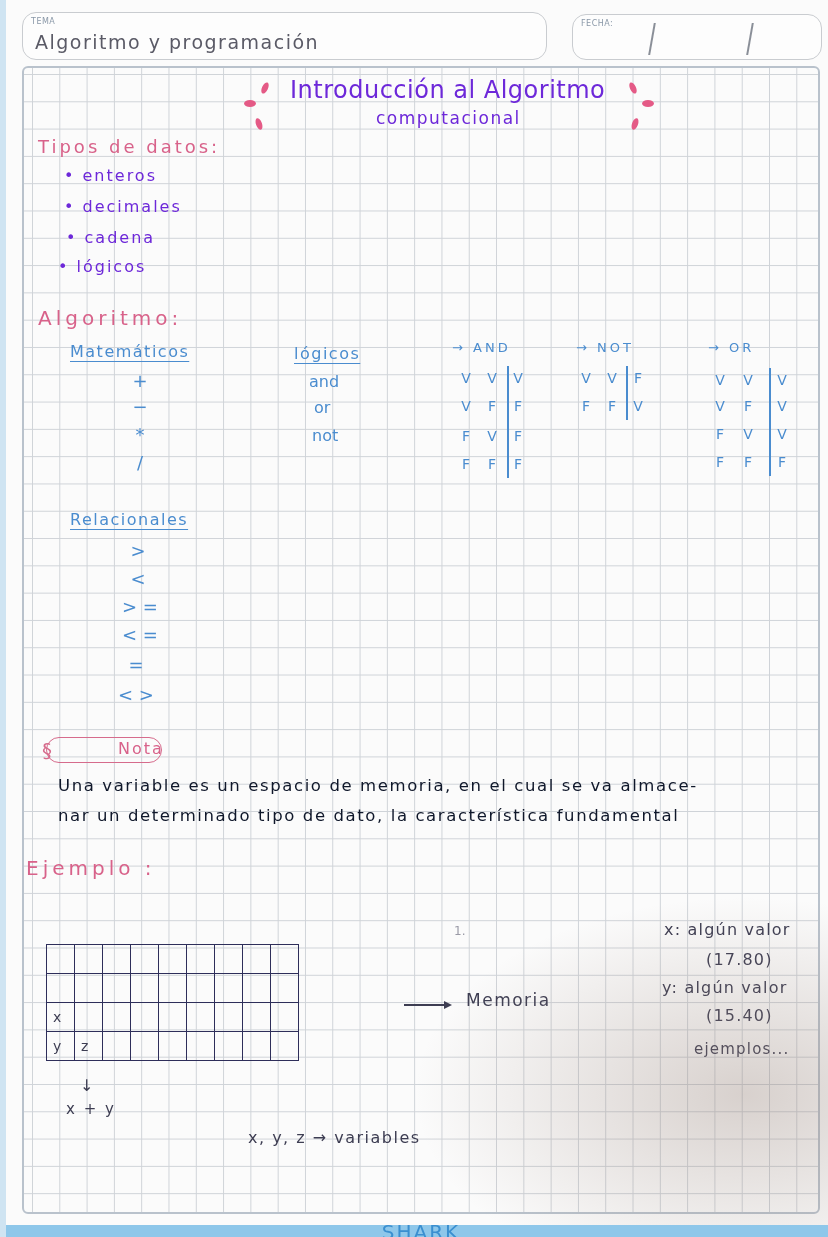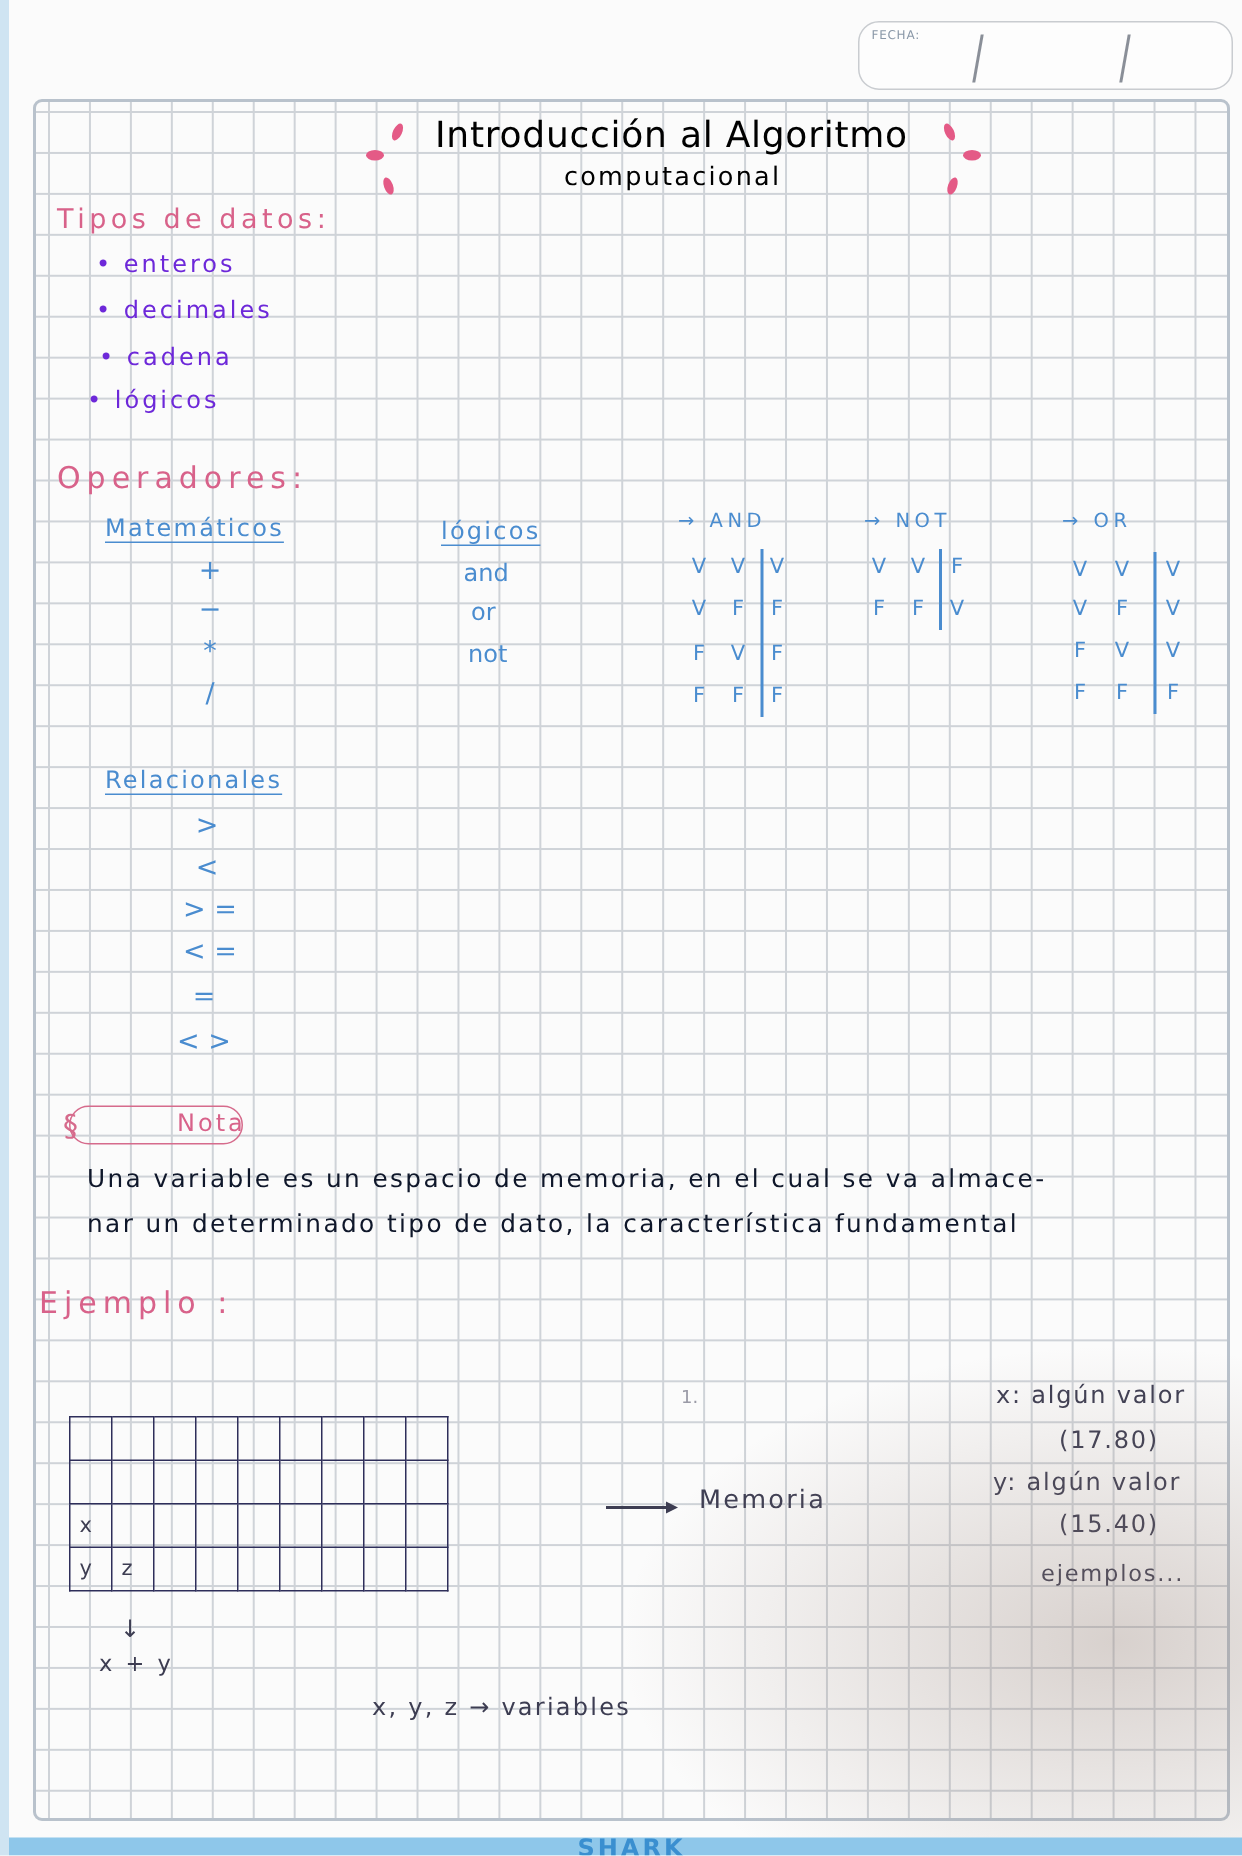"TEMA" div.field-box { html: none -> <div> <span>TEMA</span> <span>Algoritmo y programación</span> </div> }
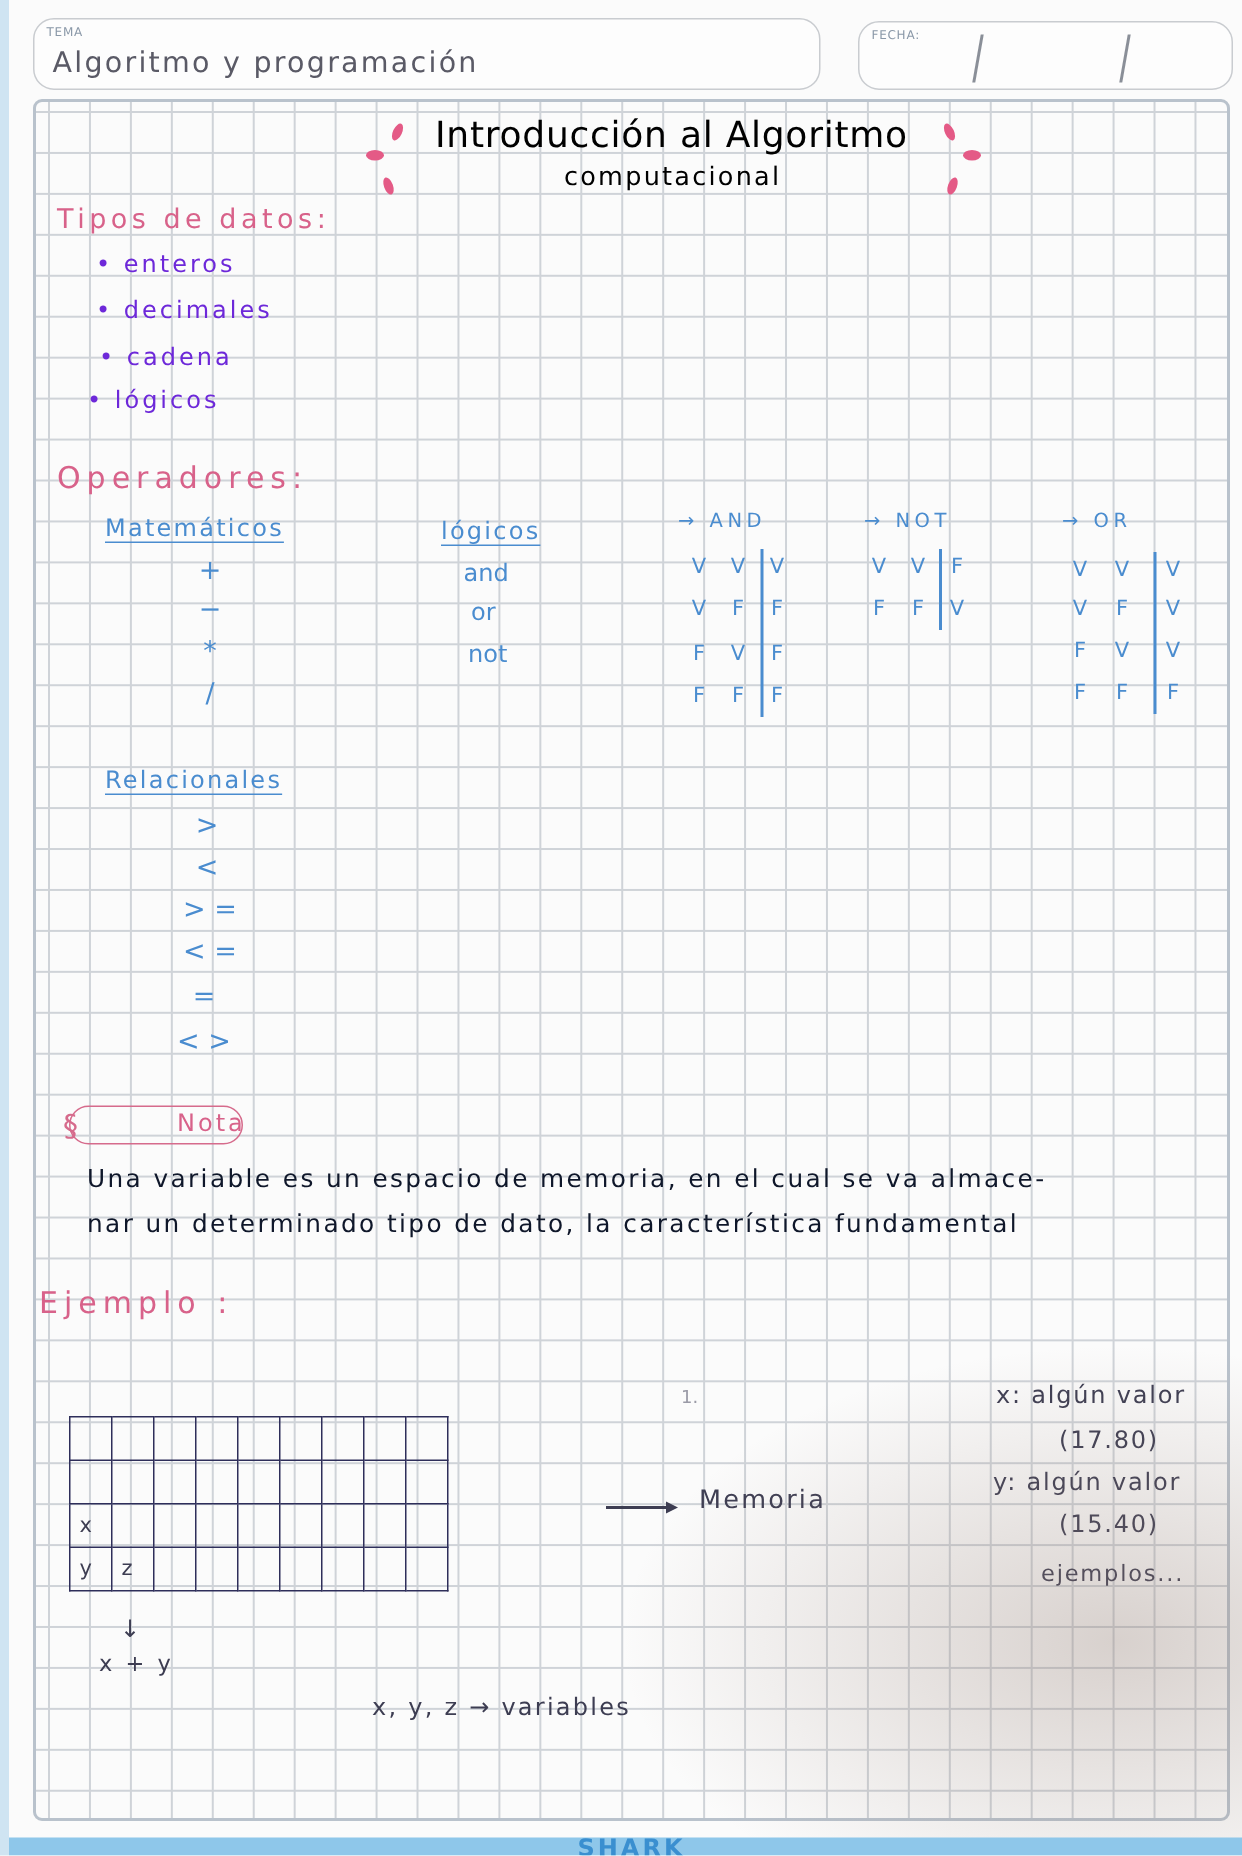"Introducción al Algoritmo" .pink { color: #000000 -> #6d28d9 }
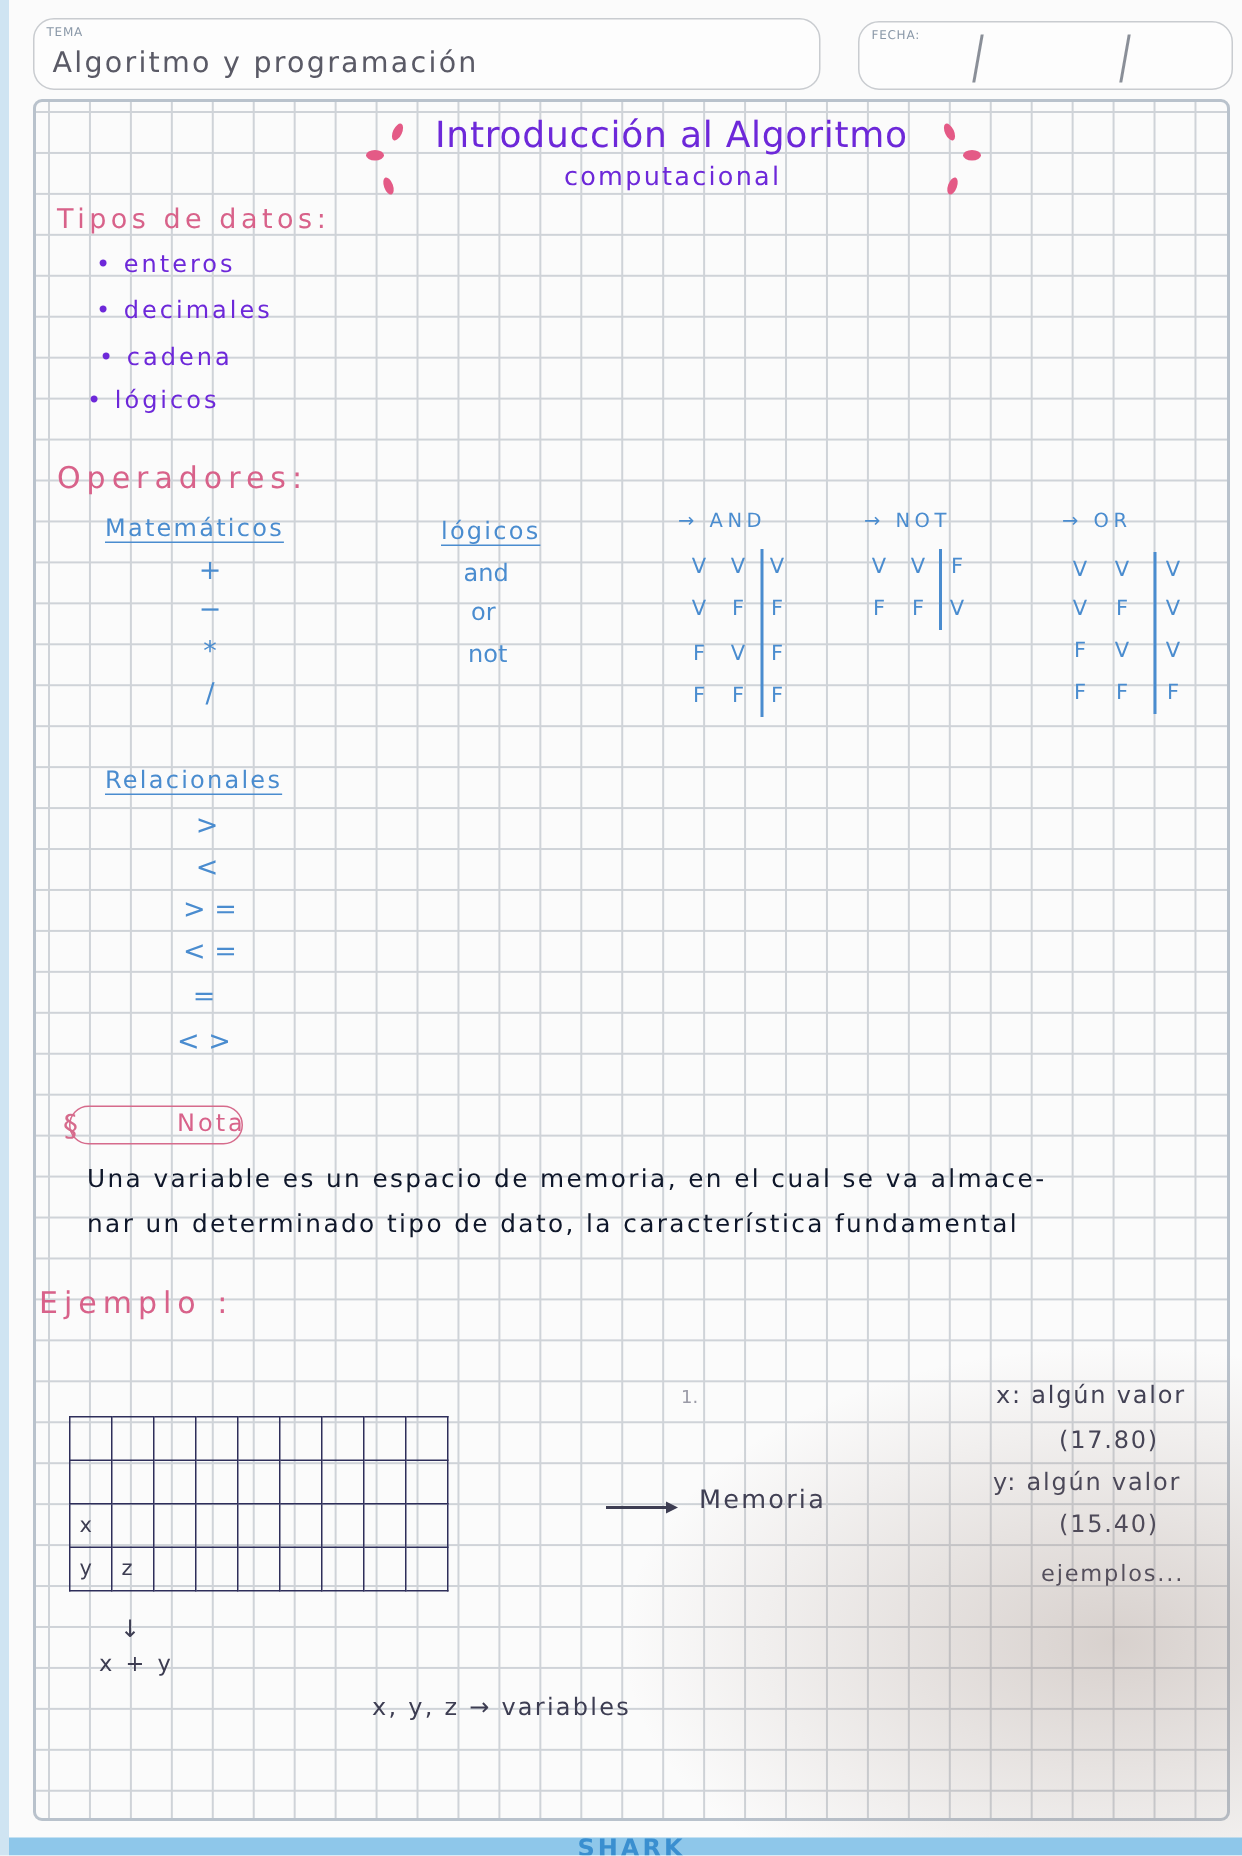"Operadores:" span.t { text: Operadores -> Algoritmo }
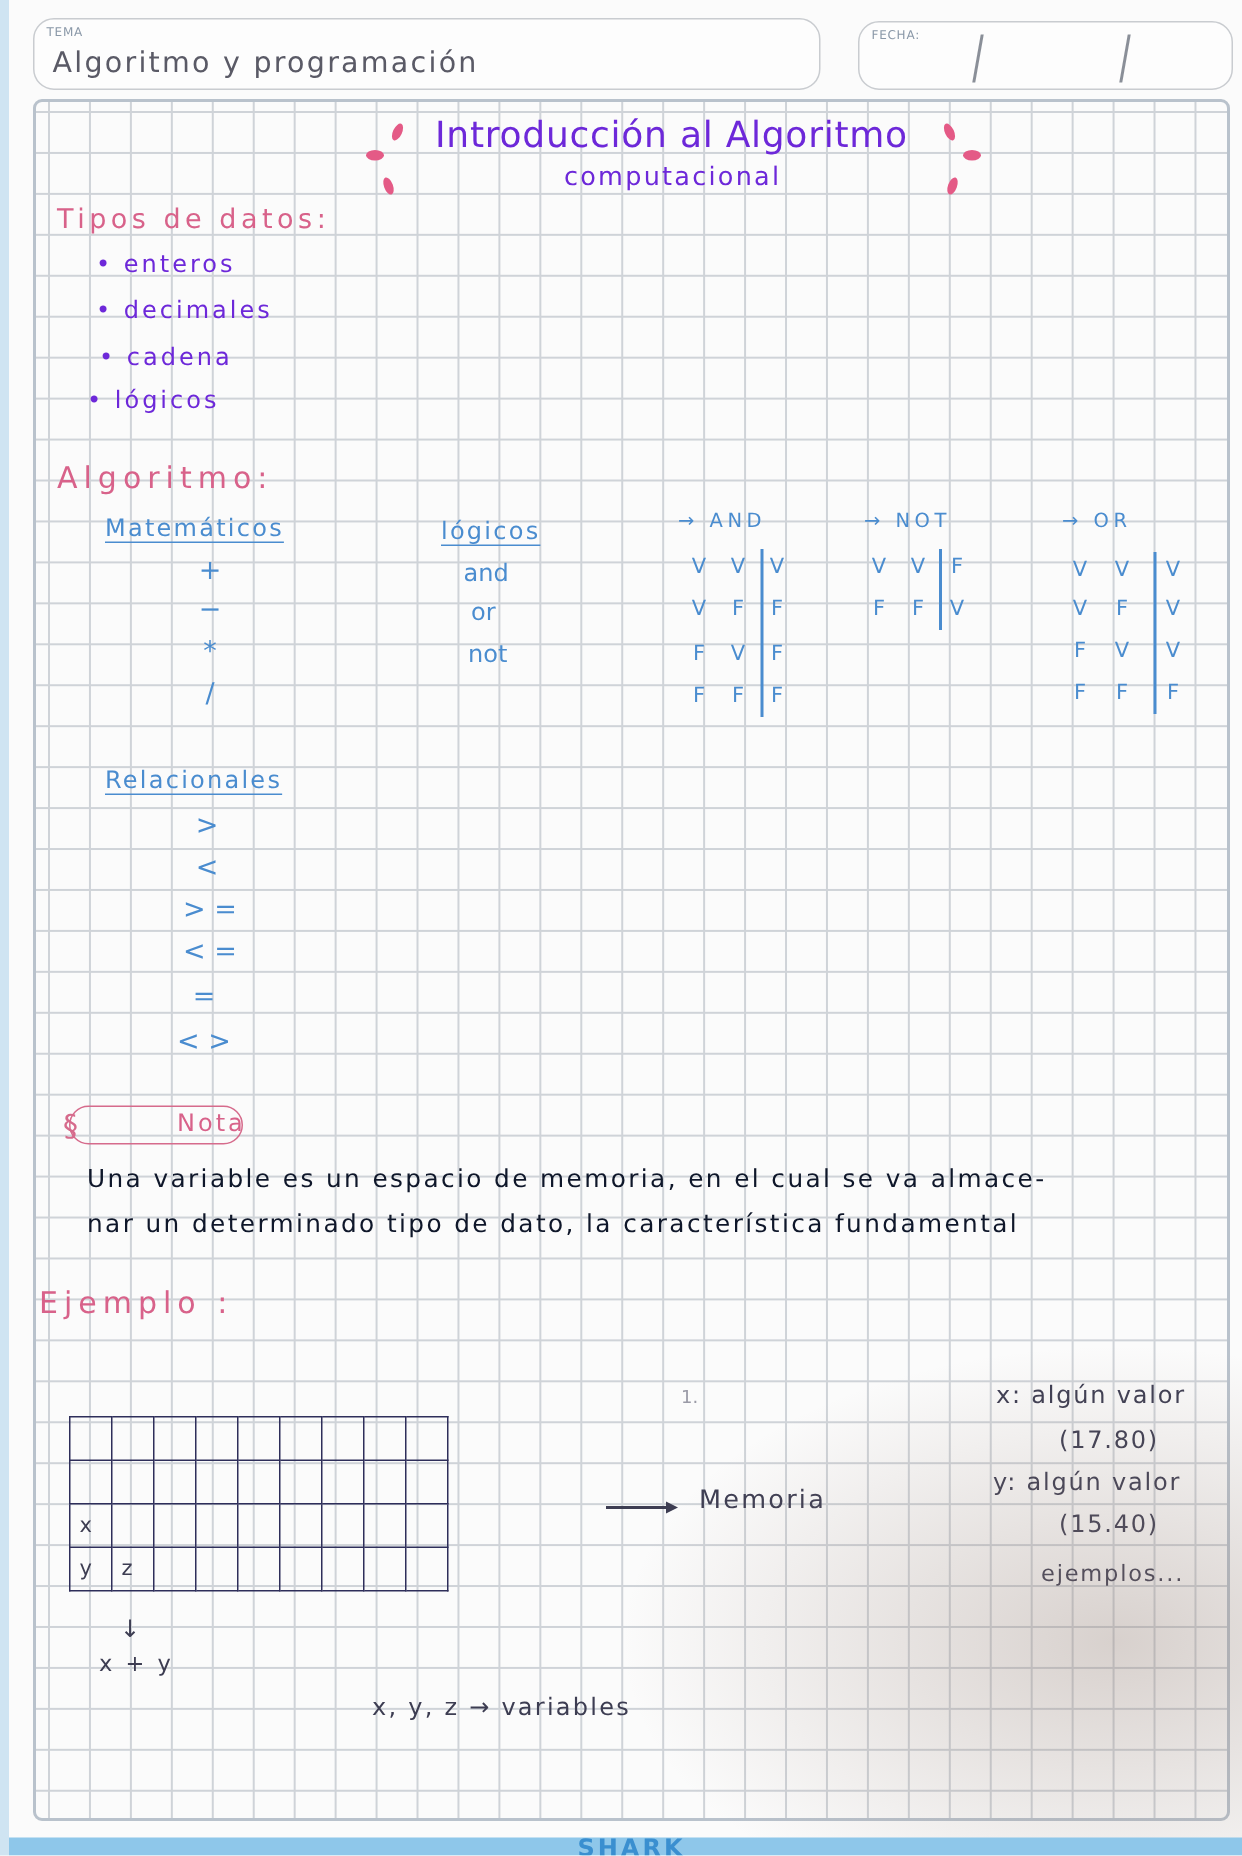"SHARK" .logo { font-size: 16px -> 20px; font-weight: bold -> normal }
